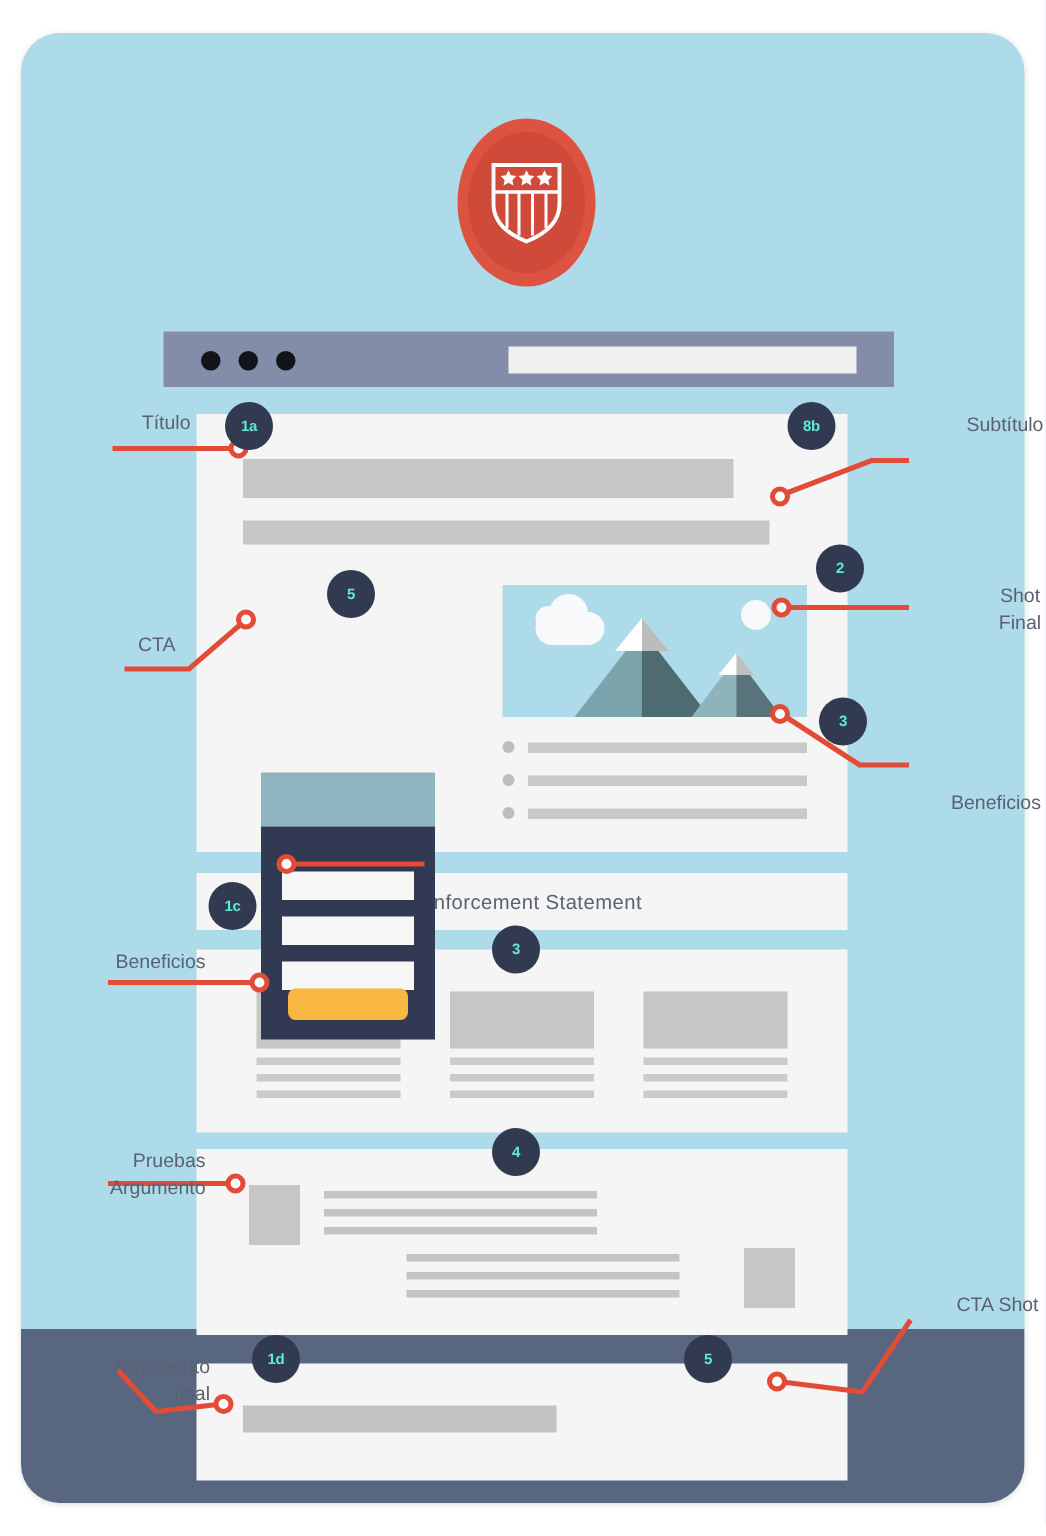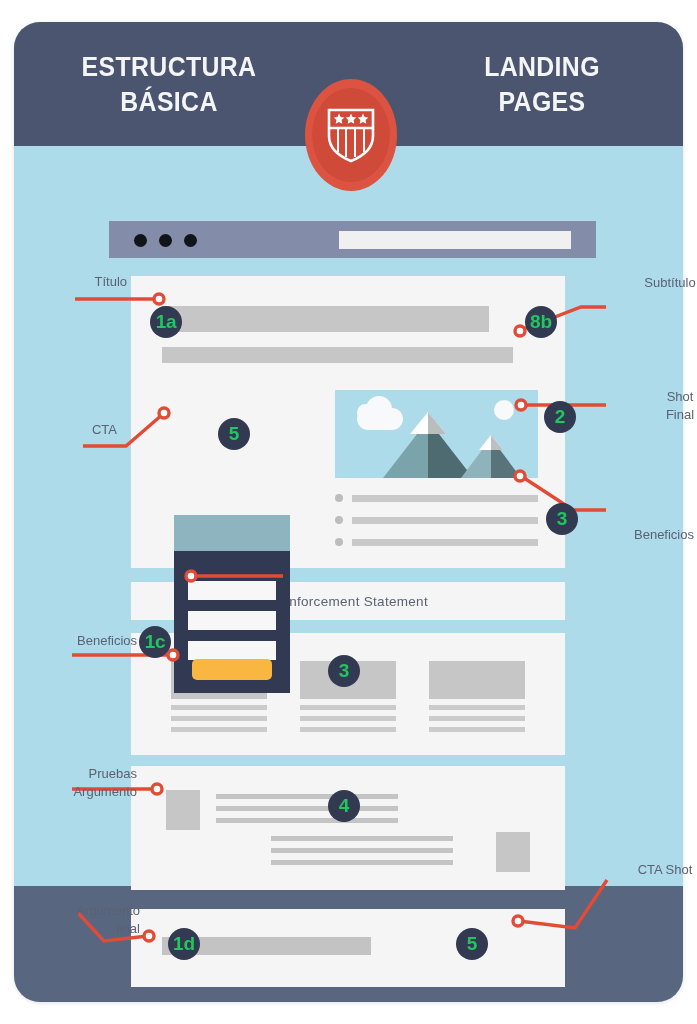"ESTRUCTURA" div { html: <div> <div> <div>ESTRUCTURA</div> <div>BÁSICA</div> </div> <div> <div>LANDING</div> <div>PAGES</div> </div> </div> -> none }
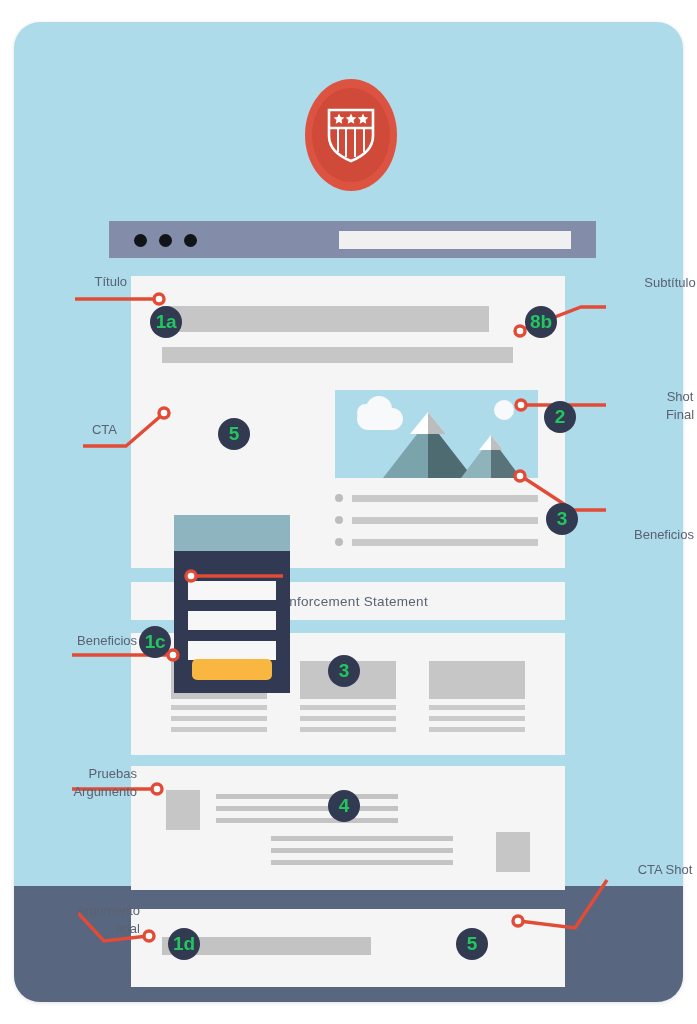"1a" .num { color: #22c55e -> #5eead4; font-size: 19px -> 10px; margin-top: 38px -> none }
